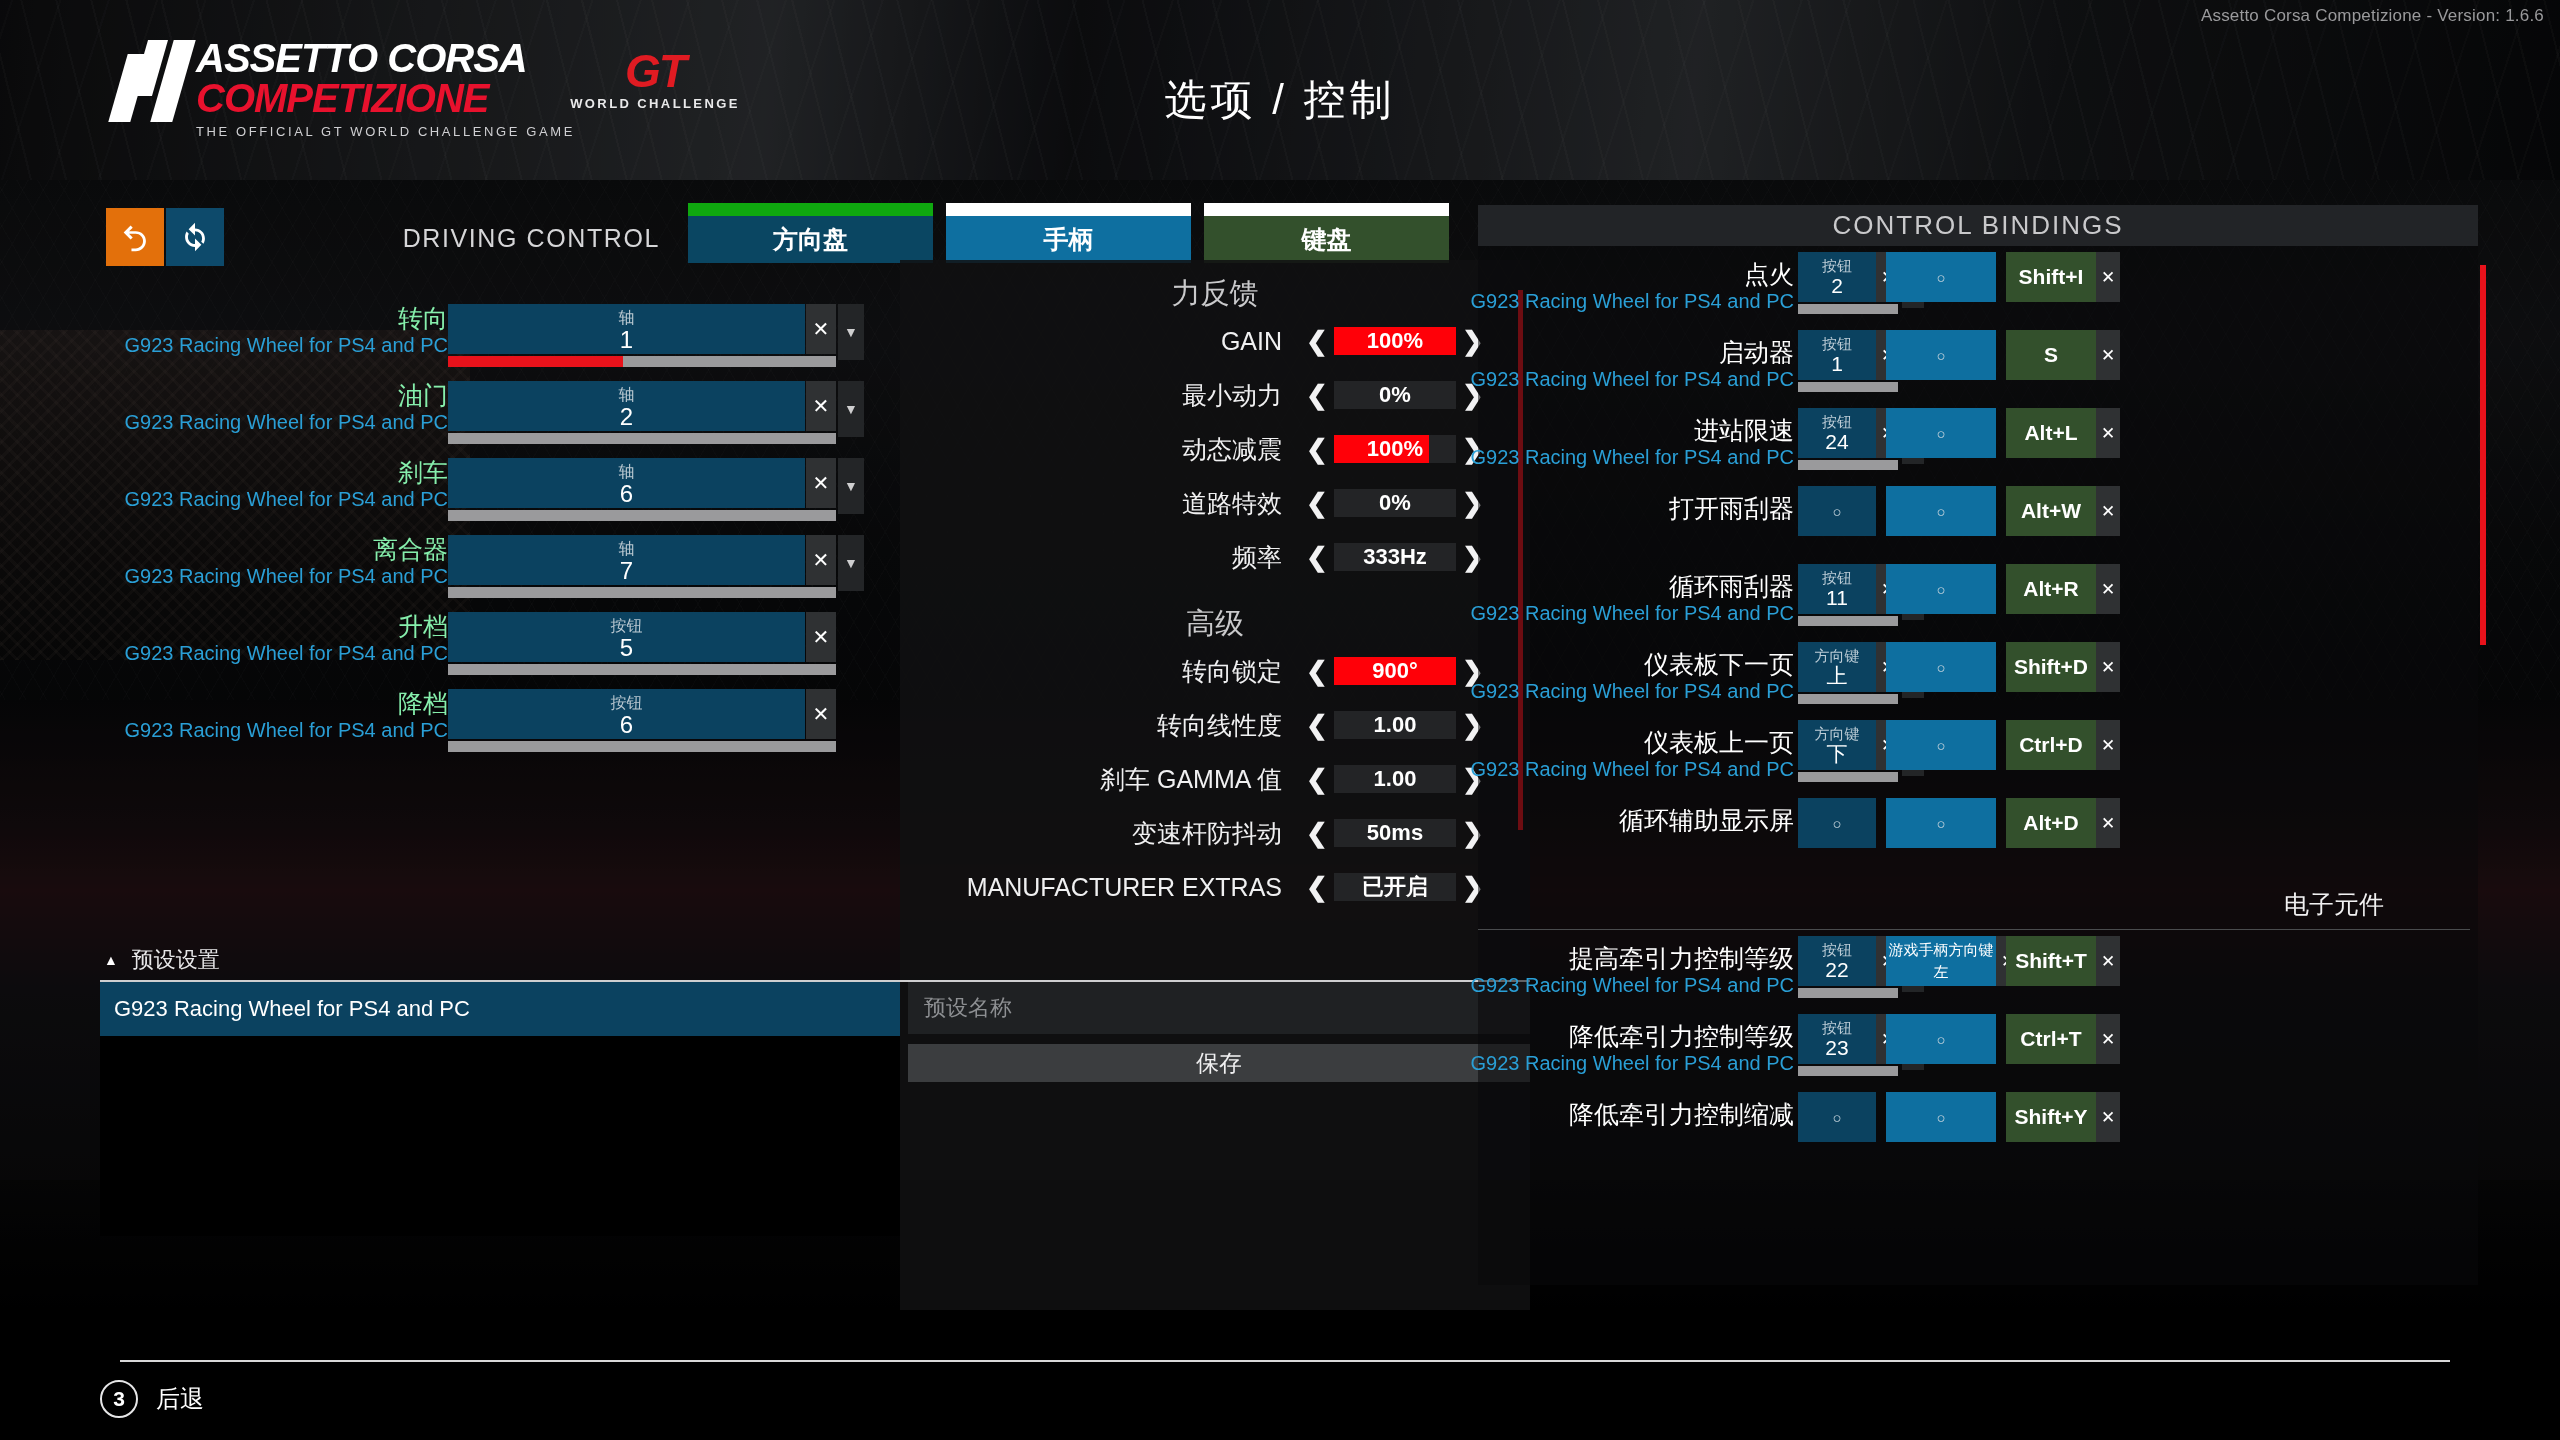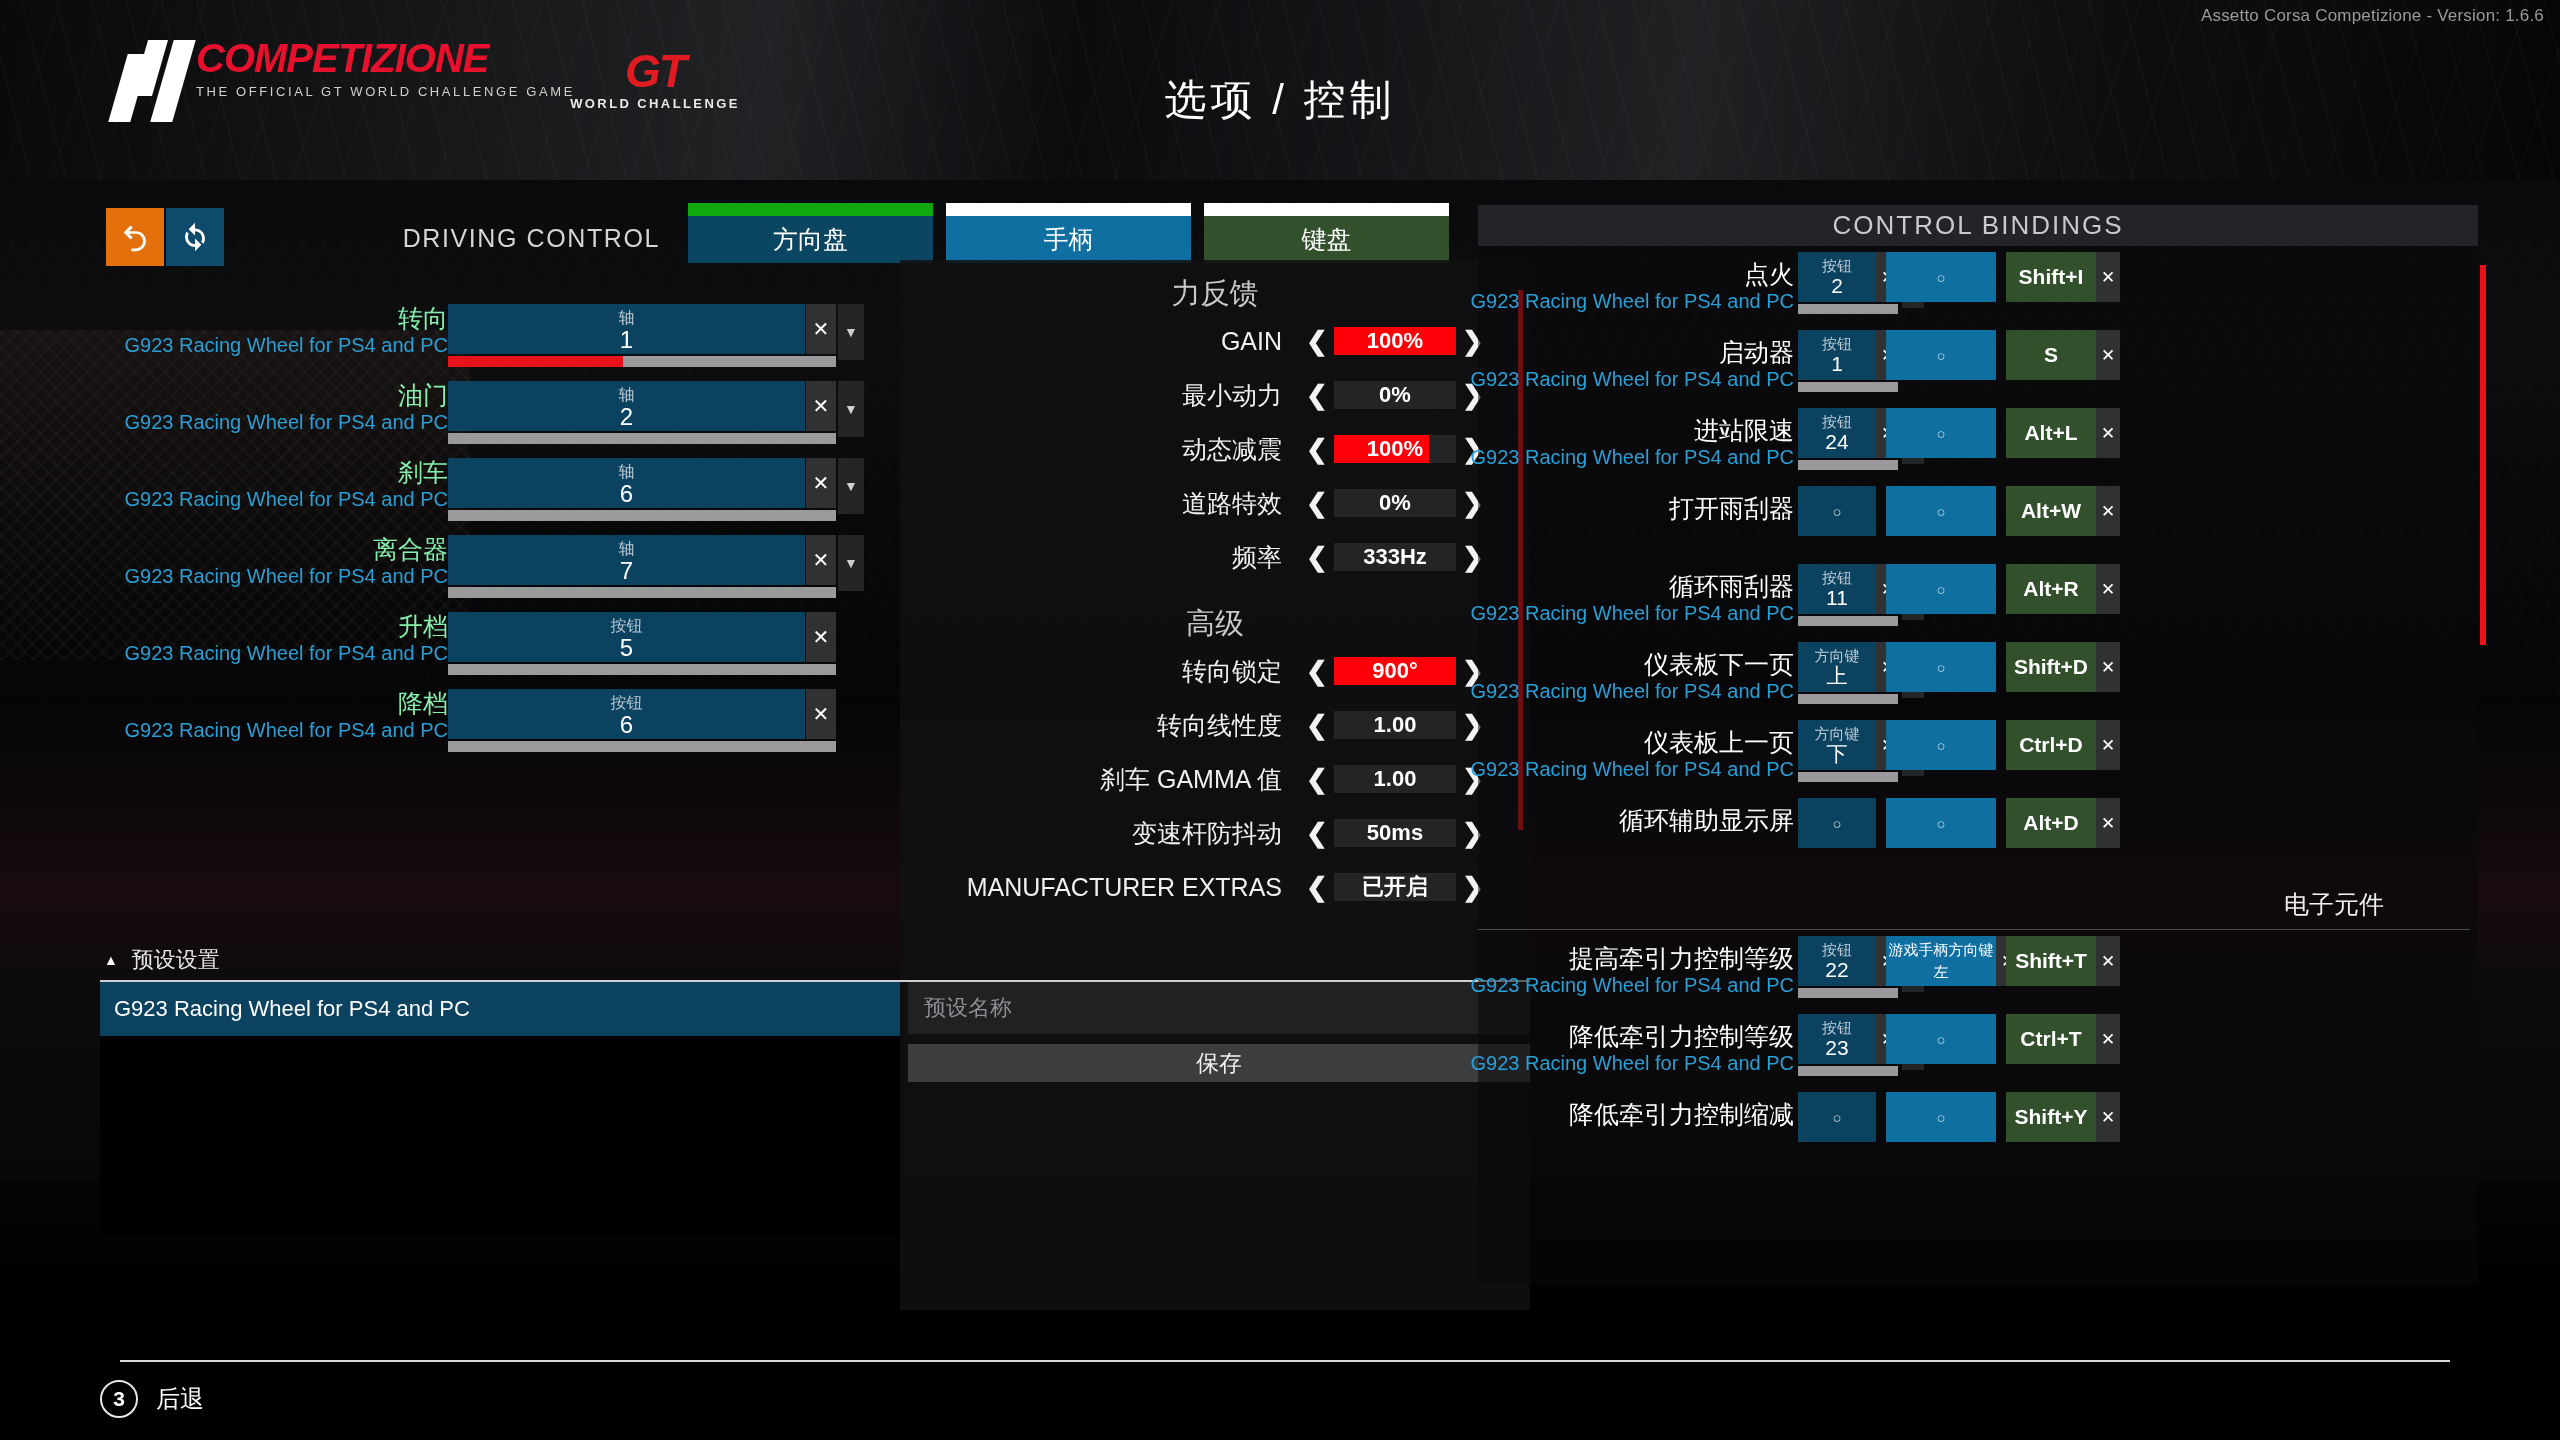"ASSETTO CORSA" div.l1 { html: none -> <div>ASSETTO CORSA</div> }
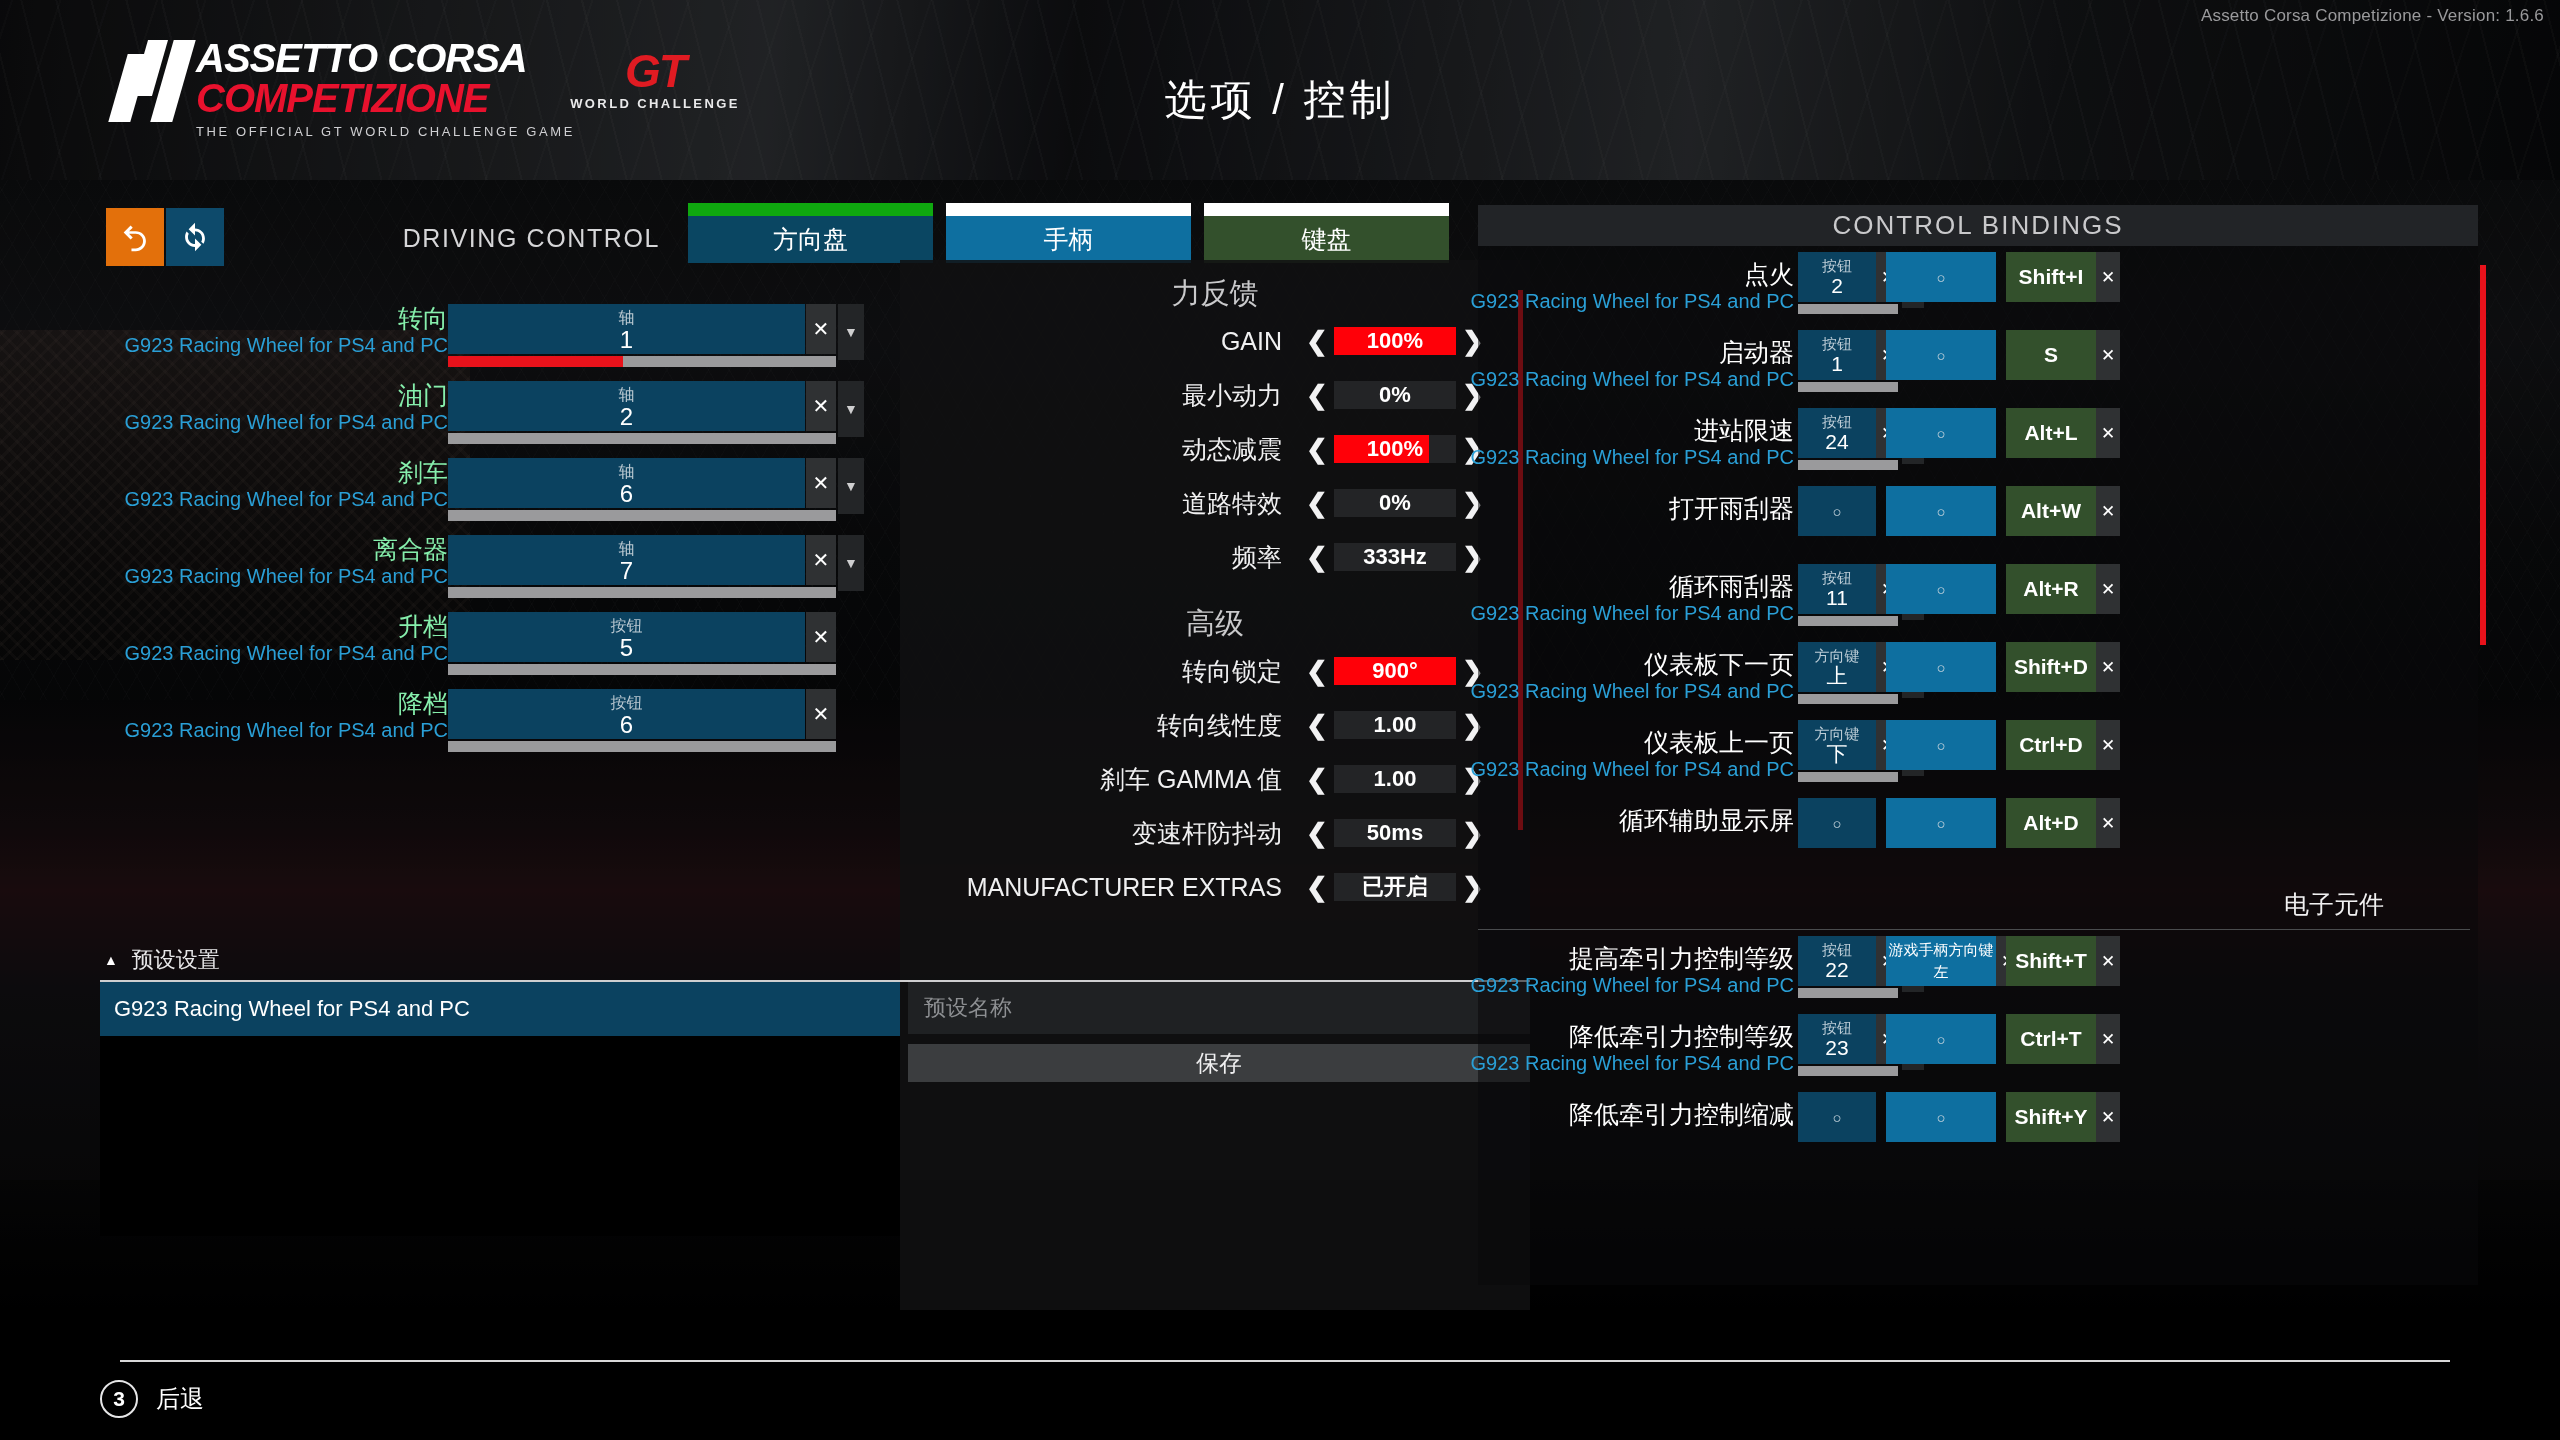"方向盘" .tabs { font-weight: none -> bold }
